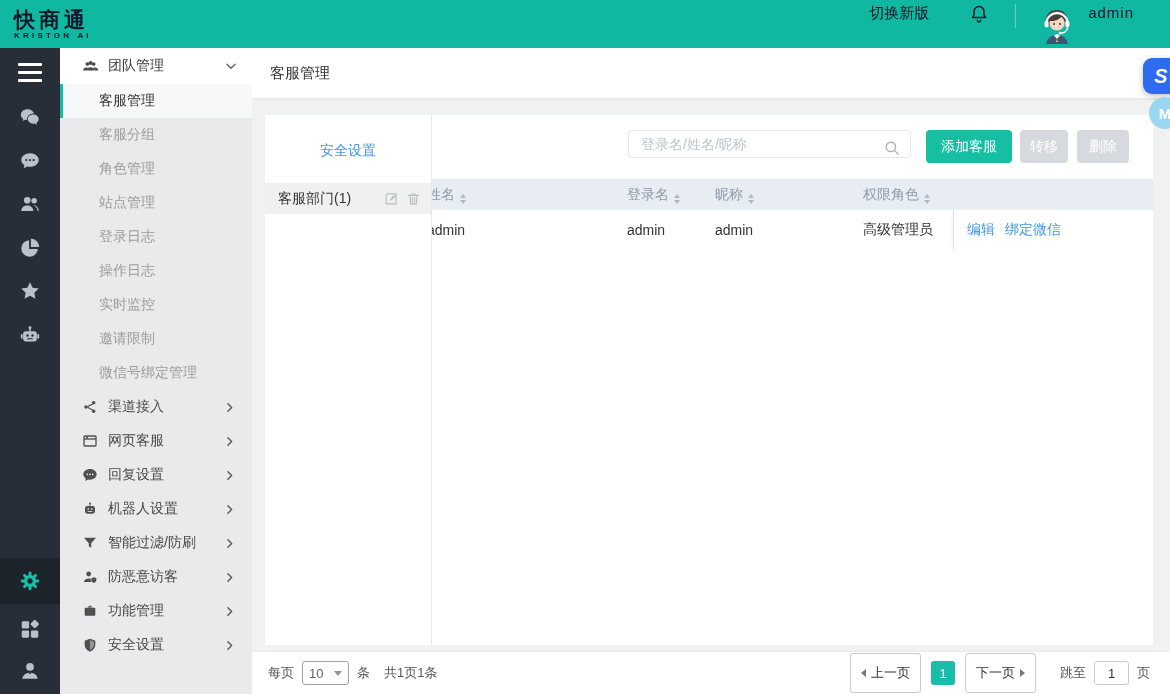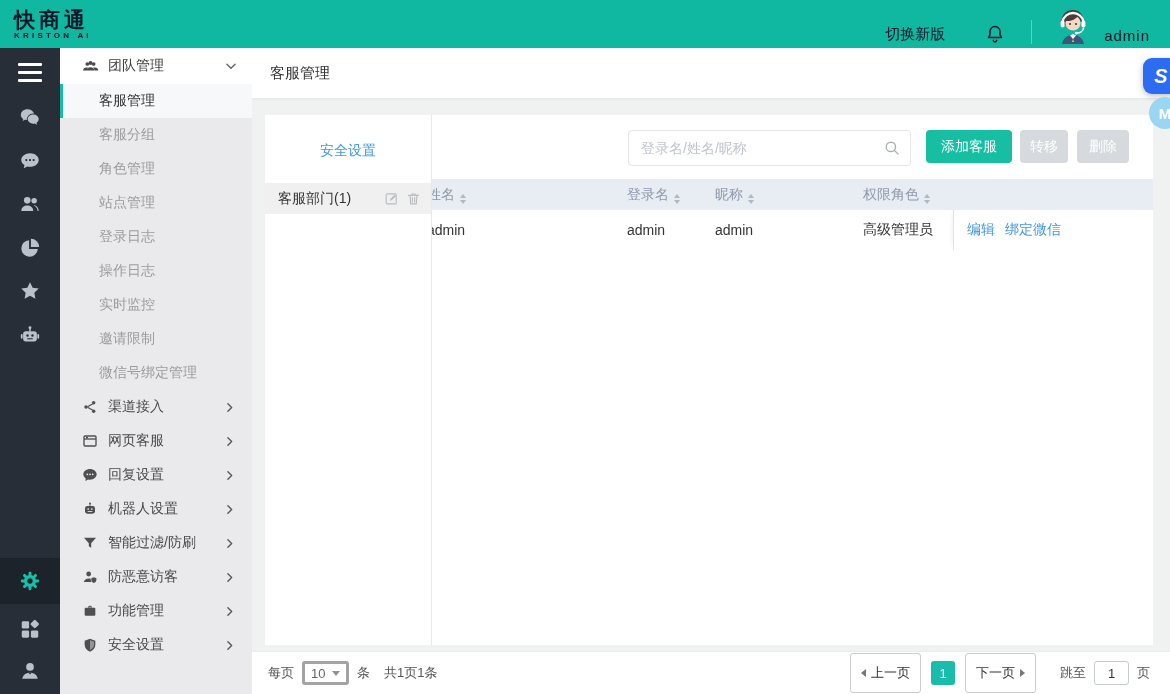"切换新版" .header-right { align-items: flex-end -> flex-start; padding-right: 20px -> 36px }
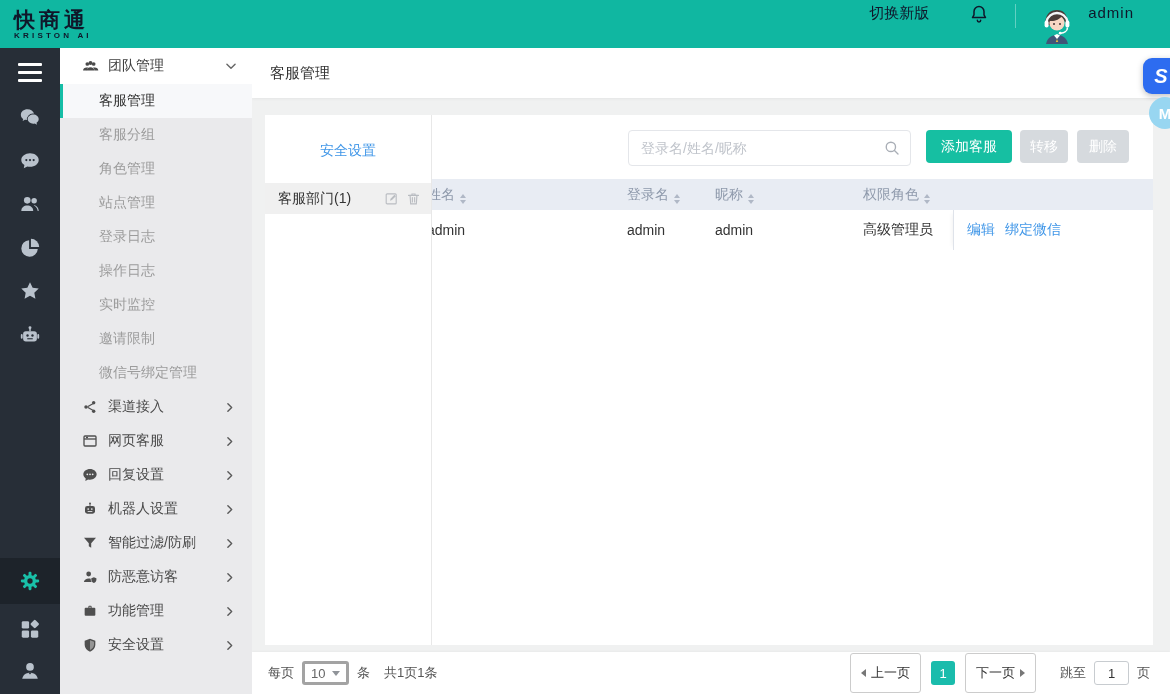"登录名/姓名/昵称" .search-wrap { height: 36px -> 28px }
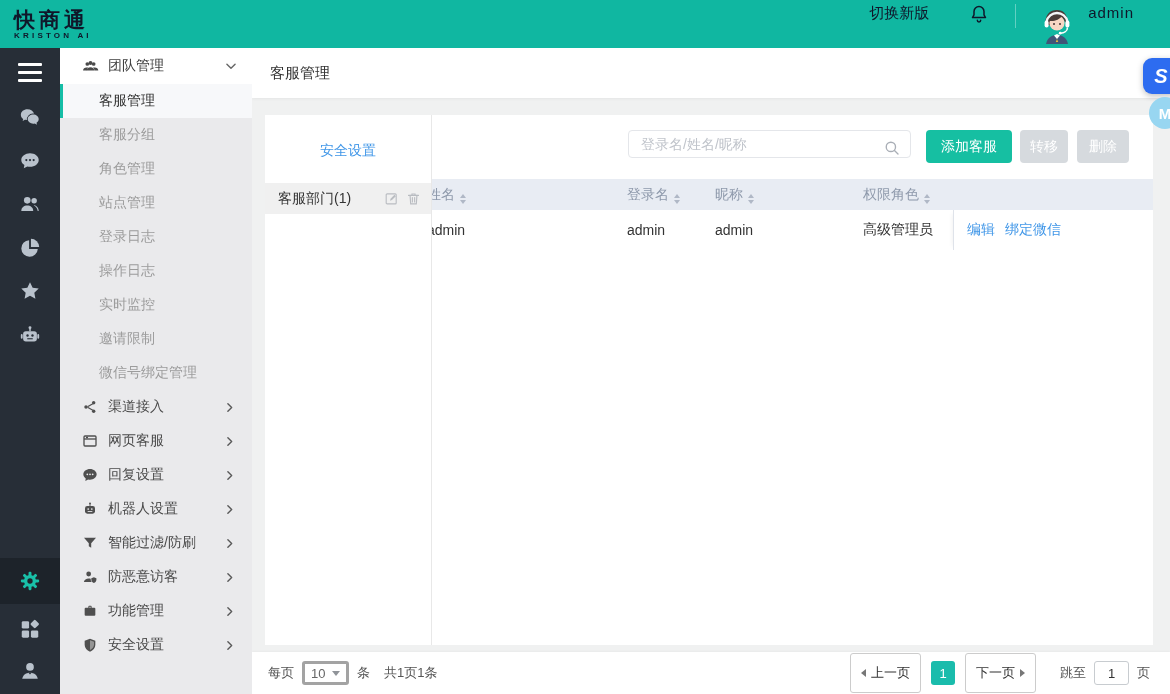"10" .per-page-select { border: 3px solid #a3a3a3 -> 1px solid #a3a3a3 }
